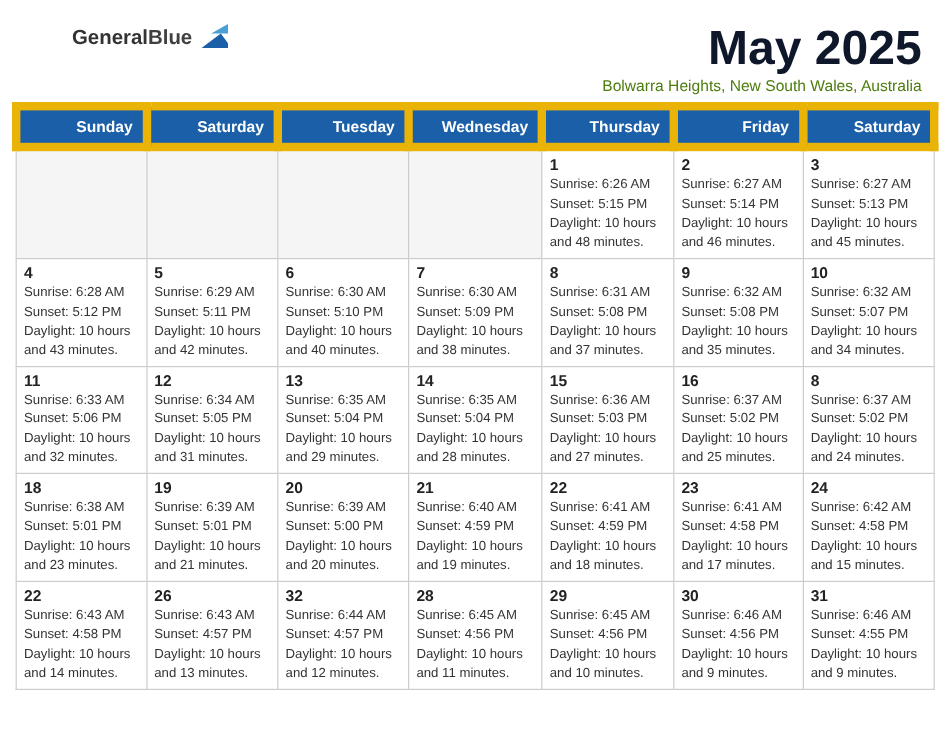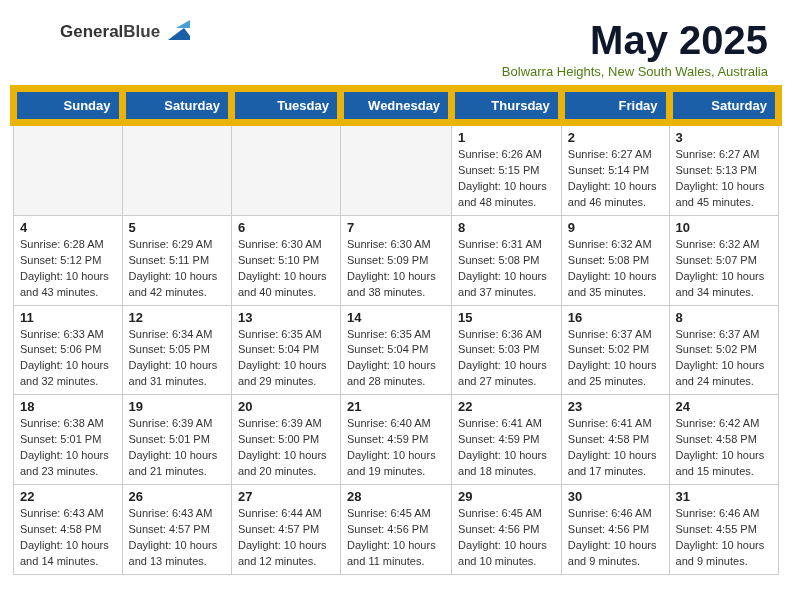"27" div.day-number { text: 27 -> 32 }
